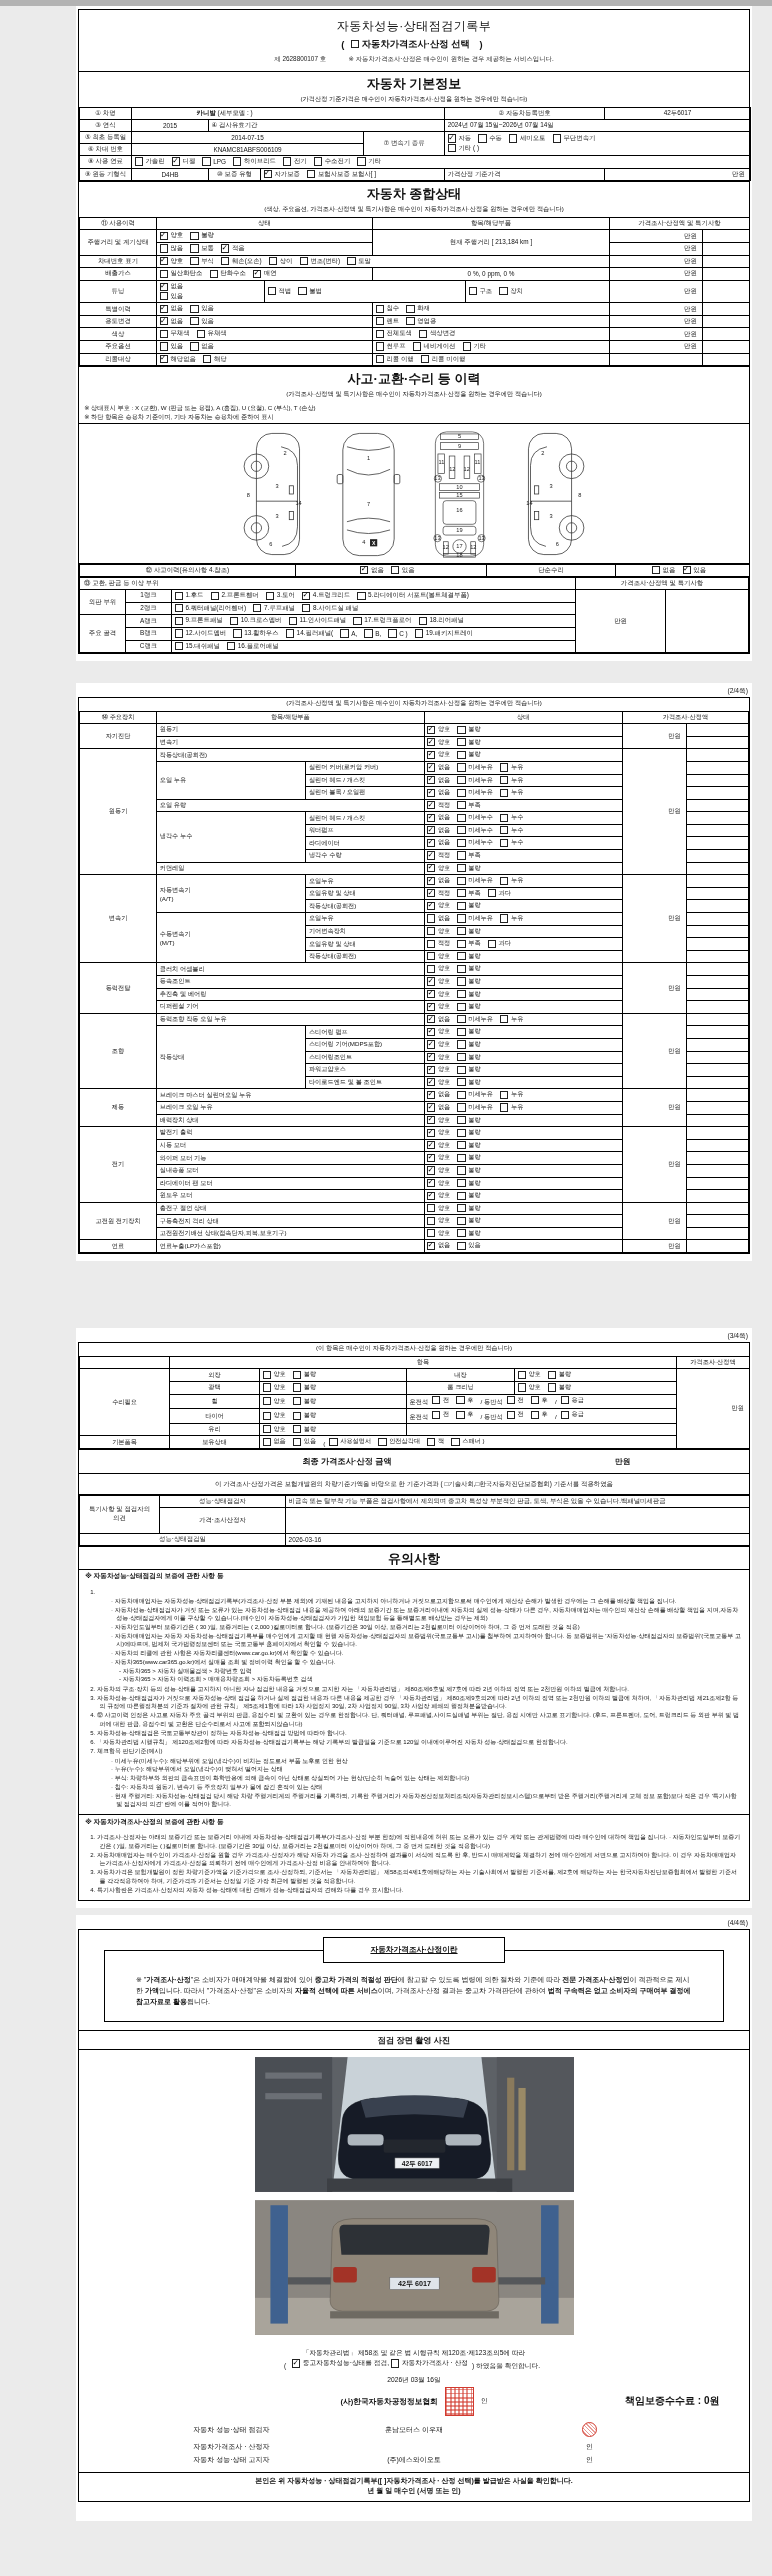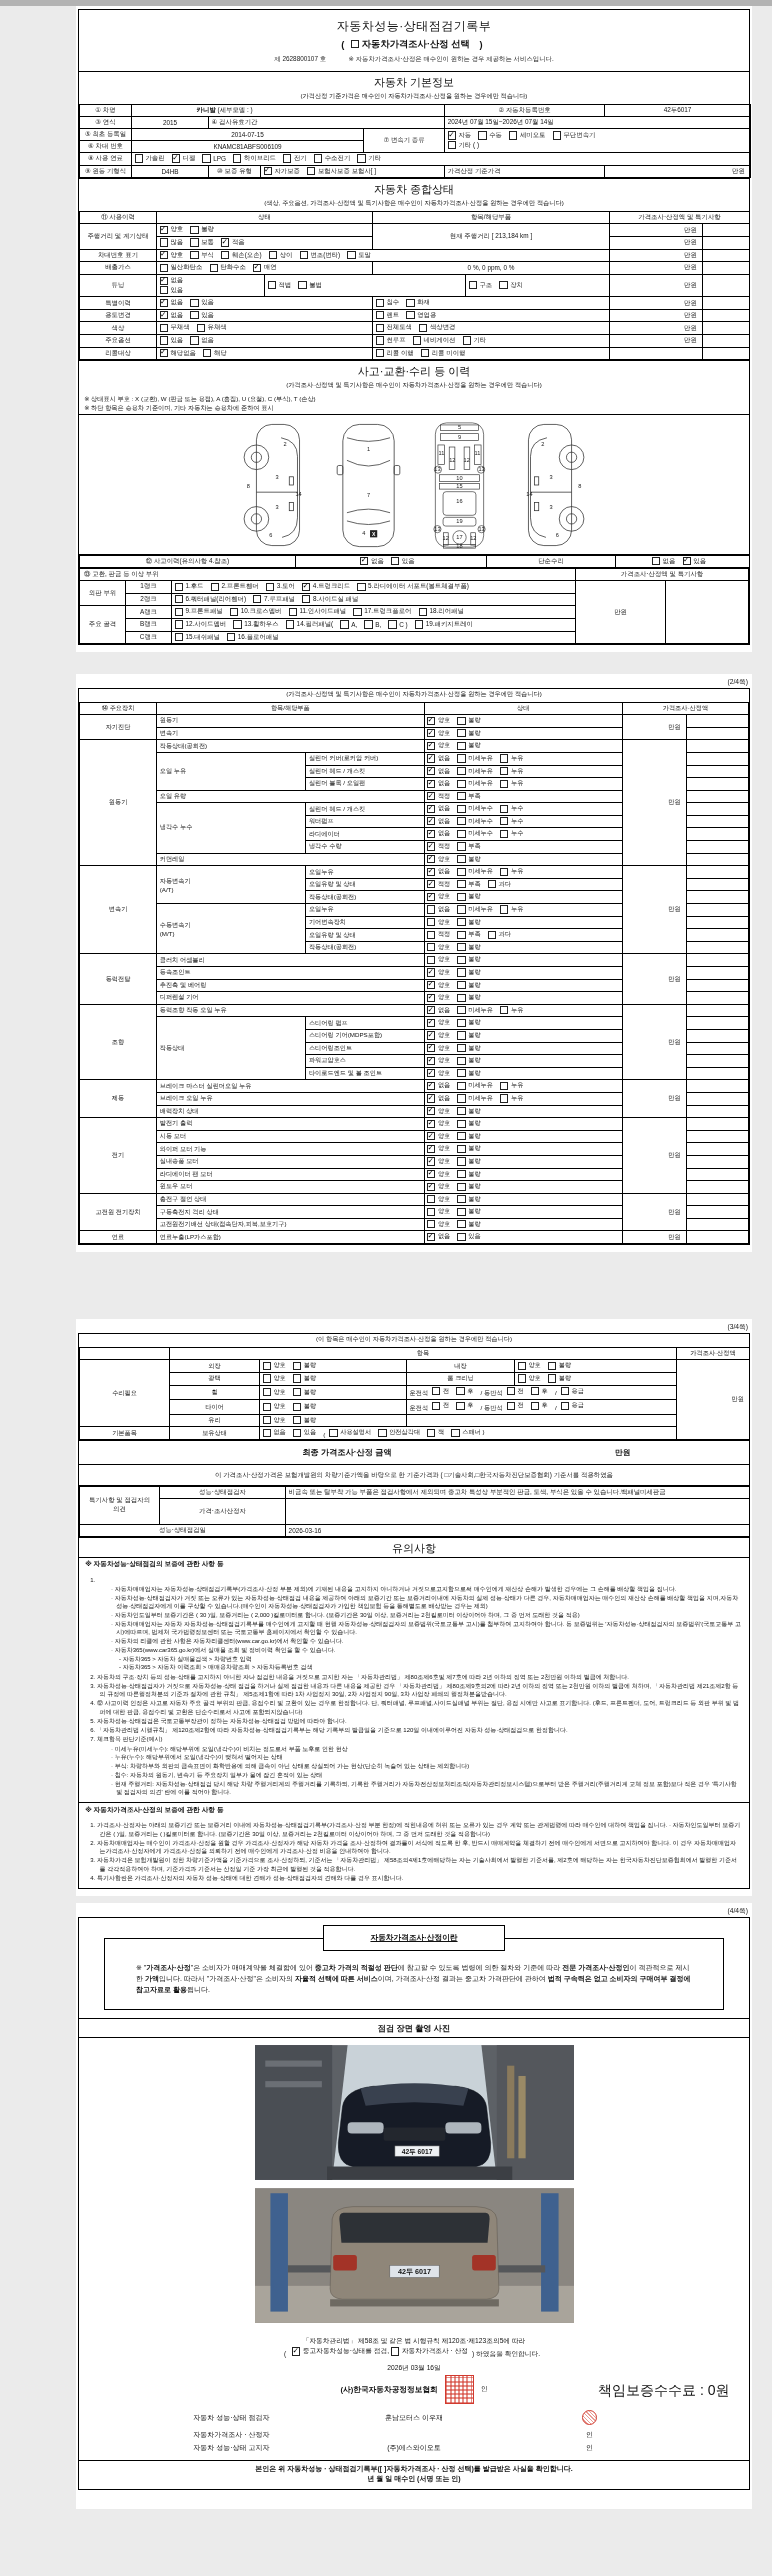"자동차 기본정보" .sec-head { font-size: 11px -> 13px; font-weight: normal -> bold }
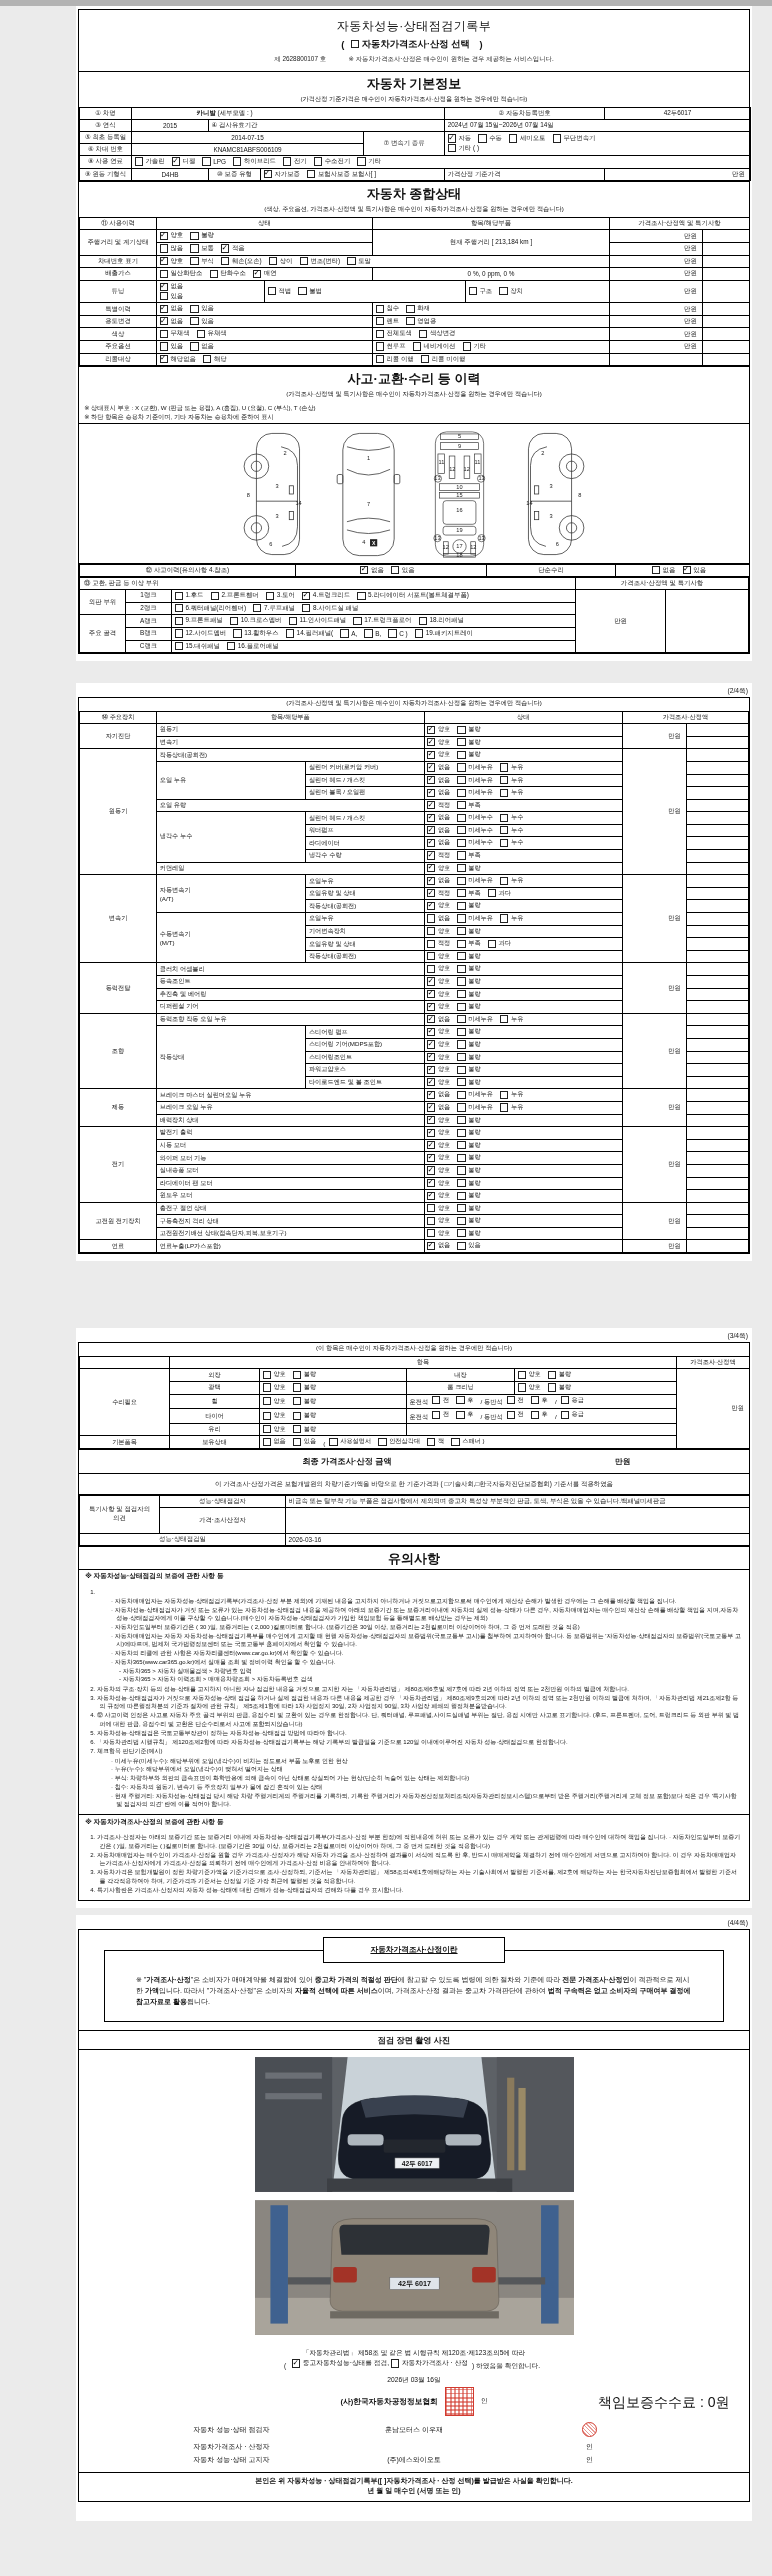"책임보증수수료 : 0원" .fee { font-size: 14px -> 10px; font-weight: normal -> bold; right: 4px -> 14px }
